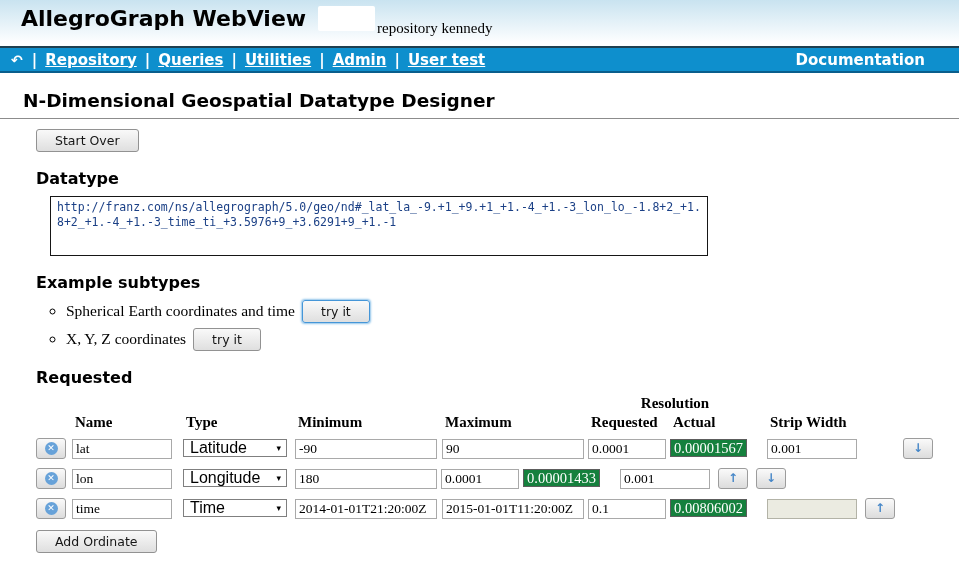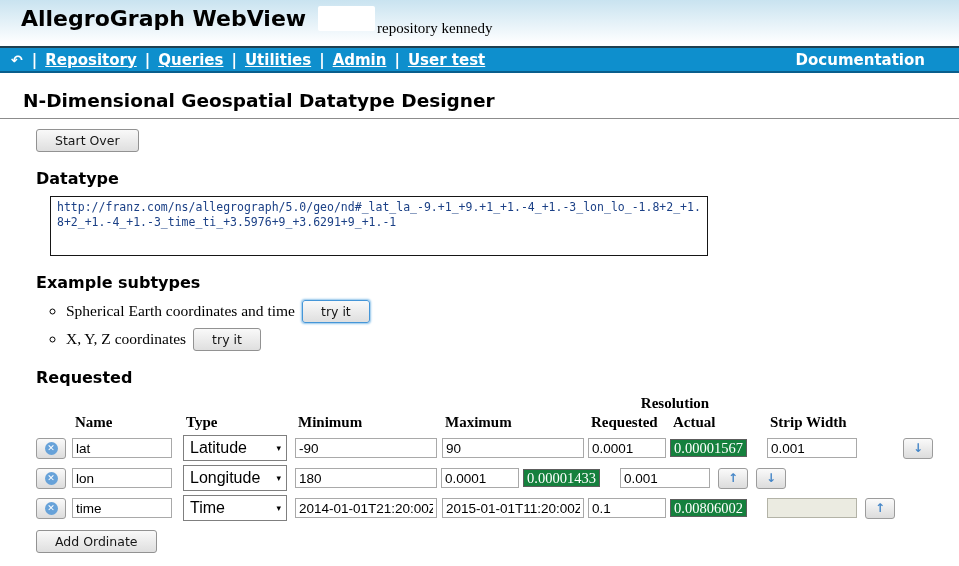"lat" input.txt { font-family: Liberation Sans, sans-serif -> Liberation Serif, serif }
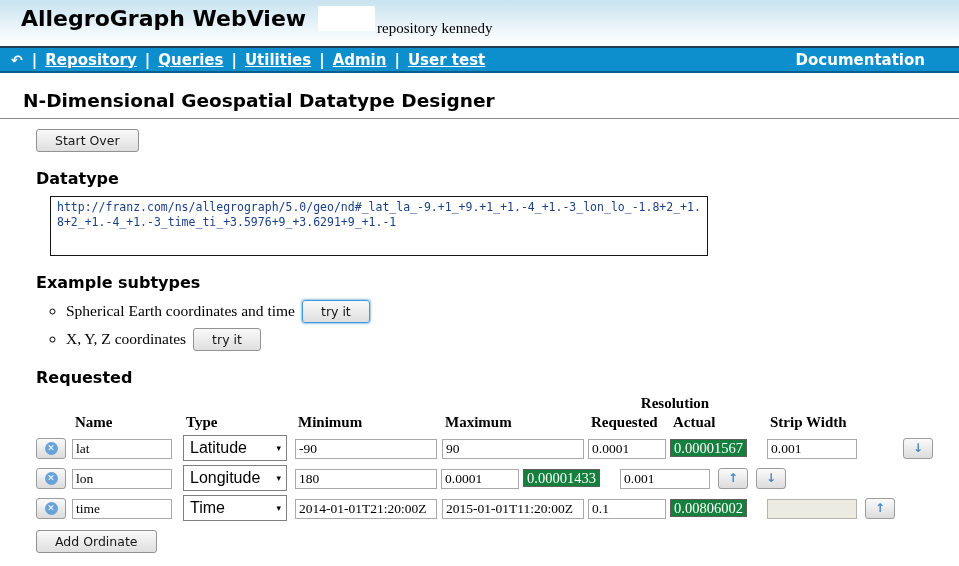"Latitude" .fake-select { height: 26px -> 18px }
